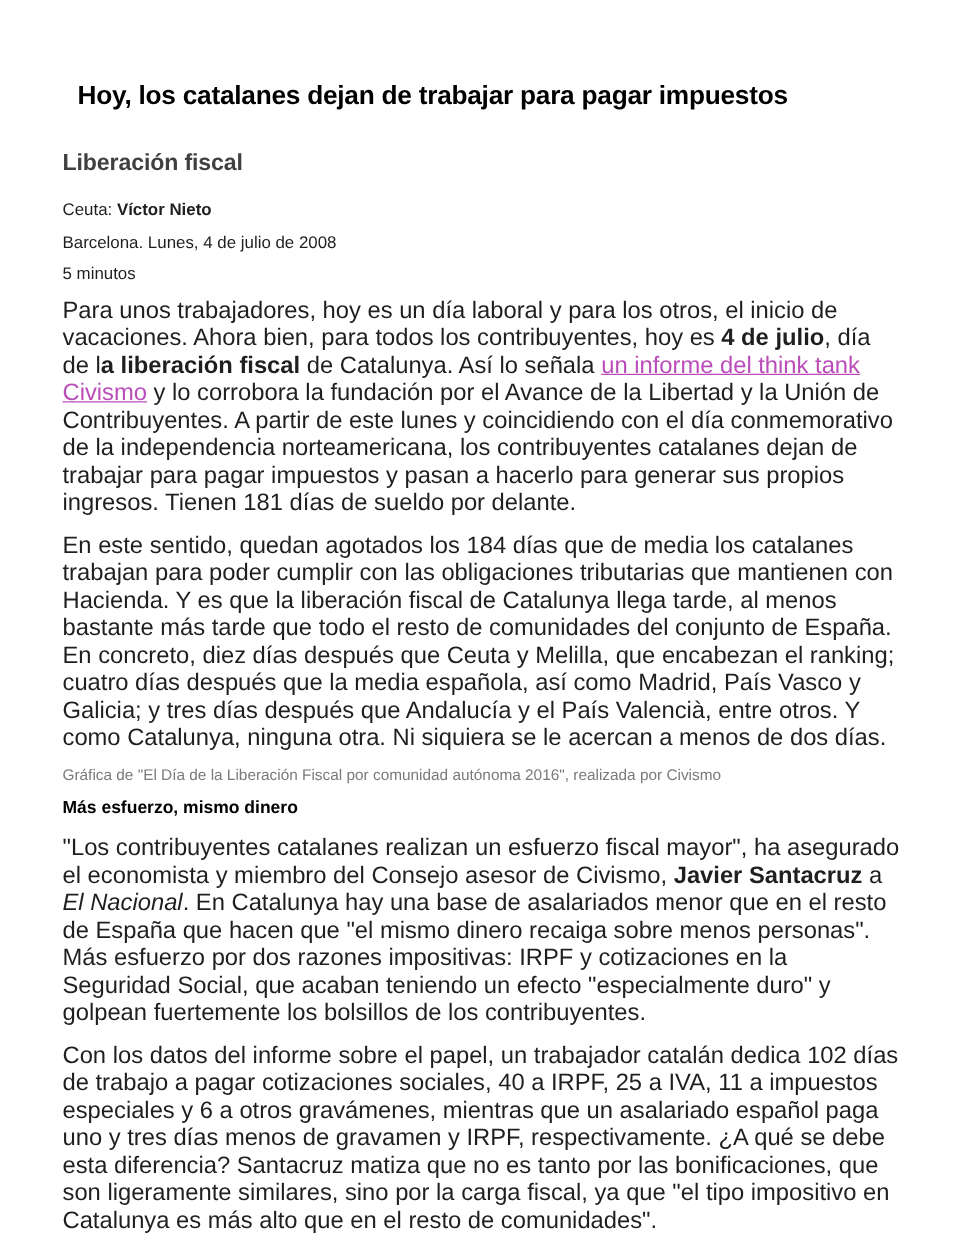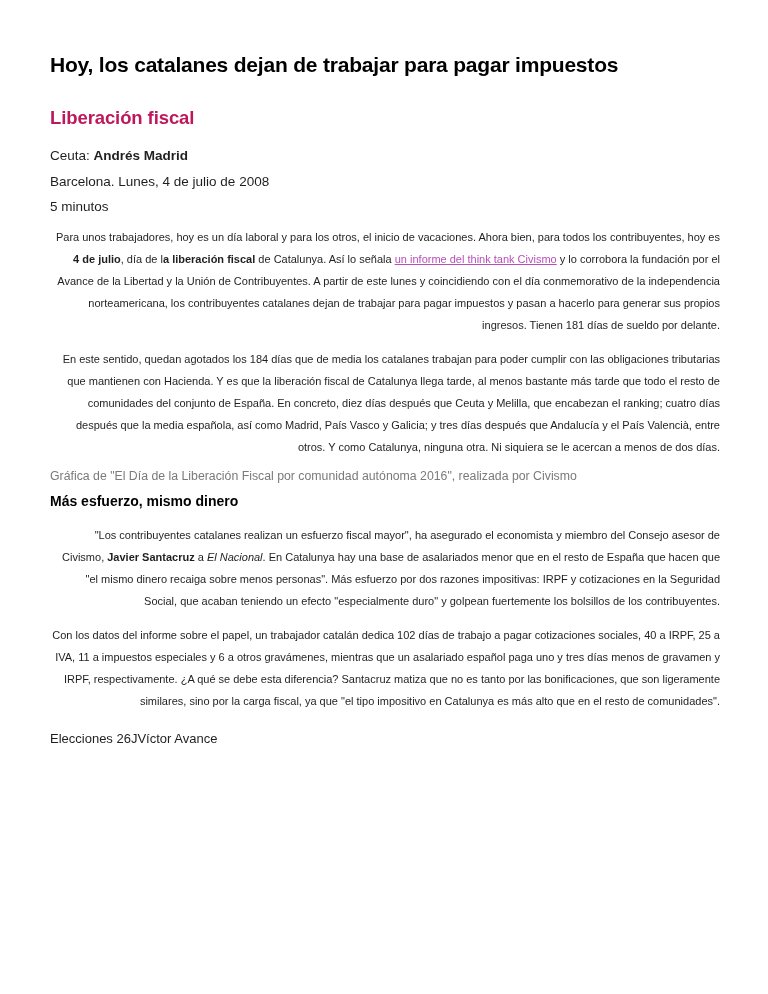"Hoy, los catalanes dejan de" .article h1 { margin: 0 -> 12px }
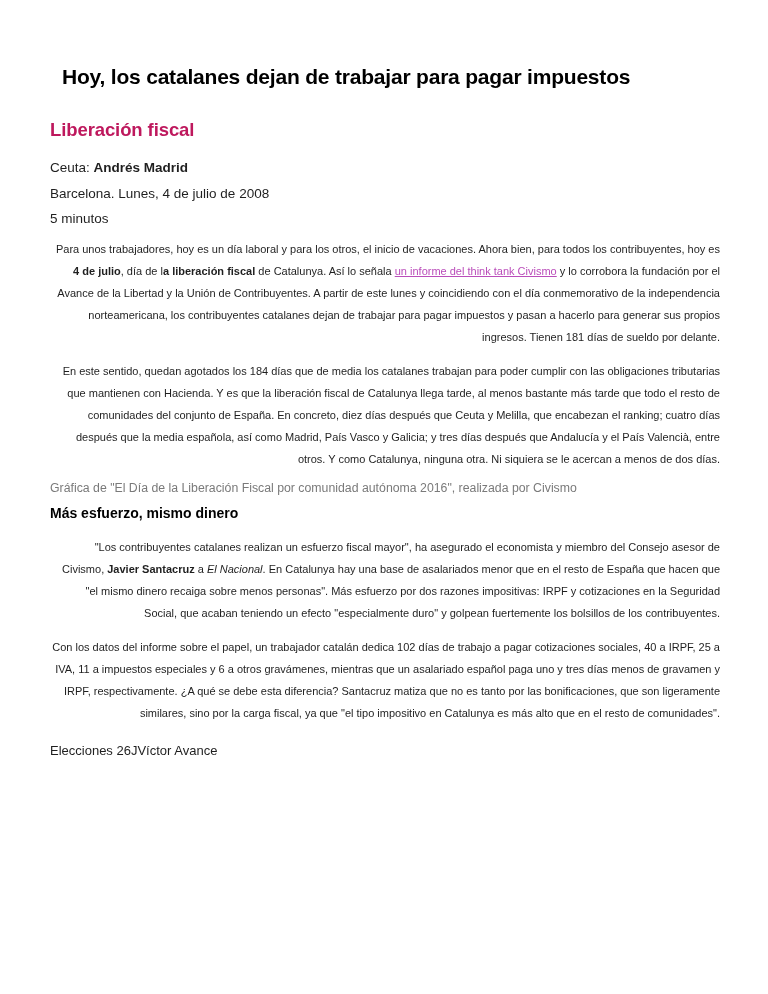"Liberación fiscal" .article h2 { color: #be185d -> #404040 }
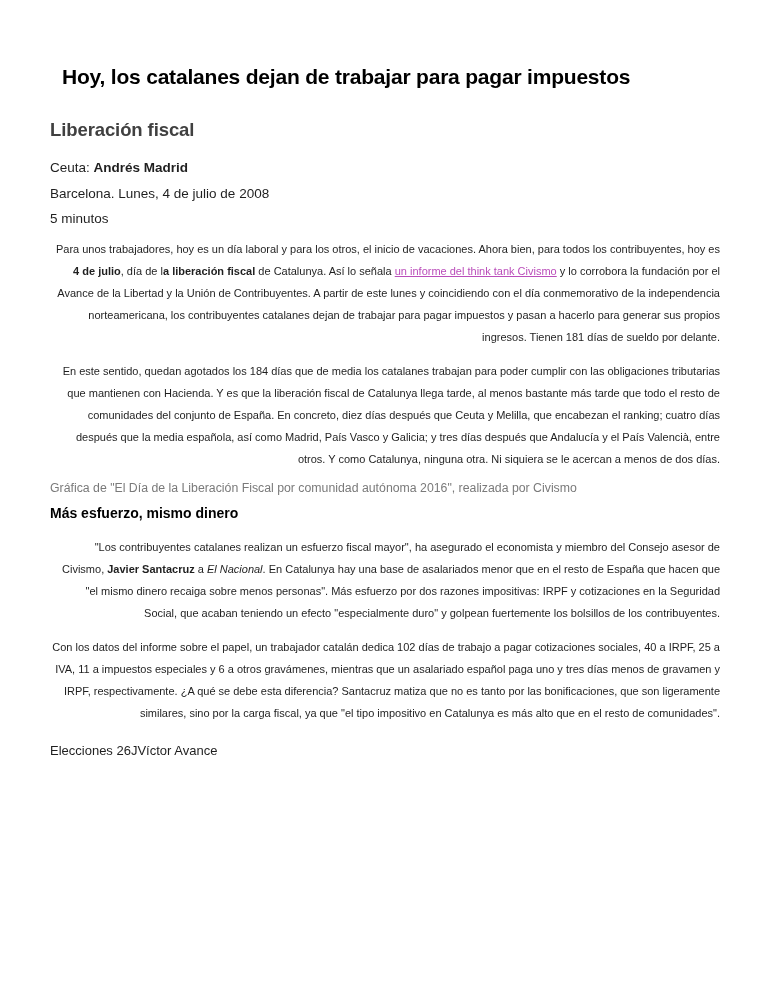"Andrés Madrid" strong { text: Andrés Madrid -> Víctor Nieto }
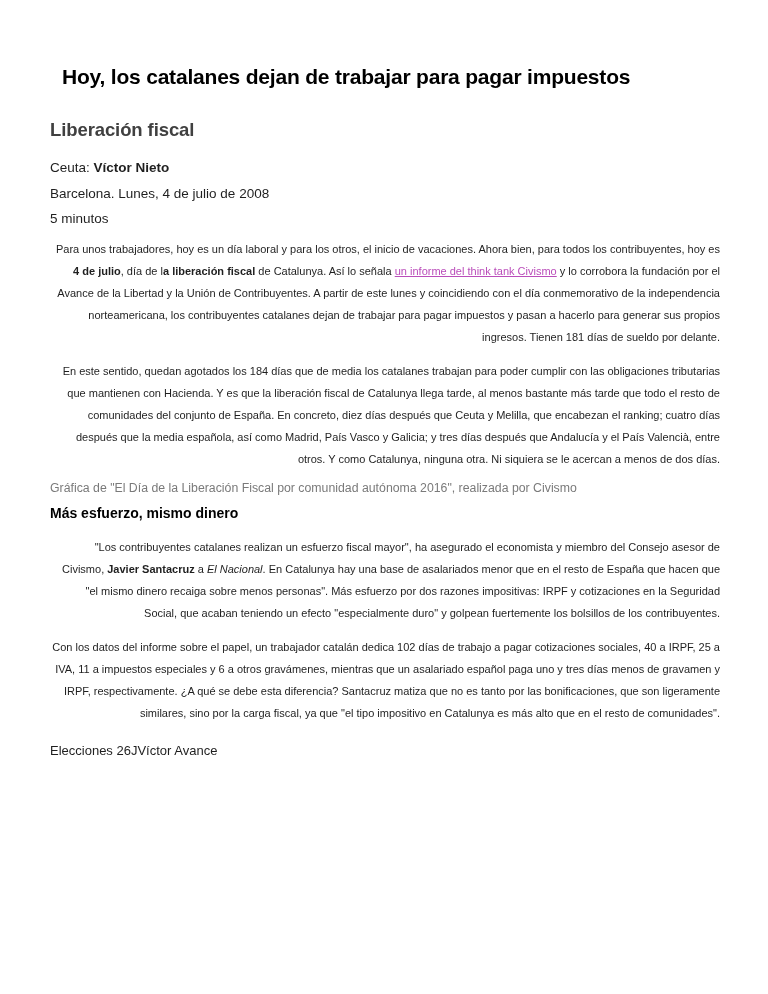"Para unos trabajadores, hoy es" #article-body .paragraph { font-size: 11px -> 19px; text-align: right -> none }
